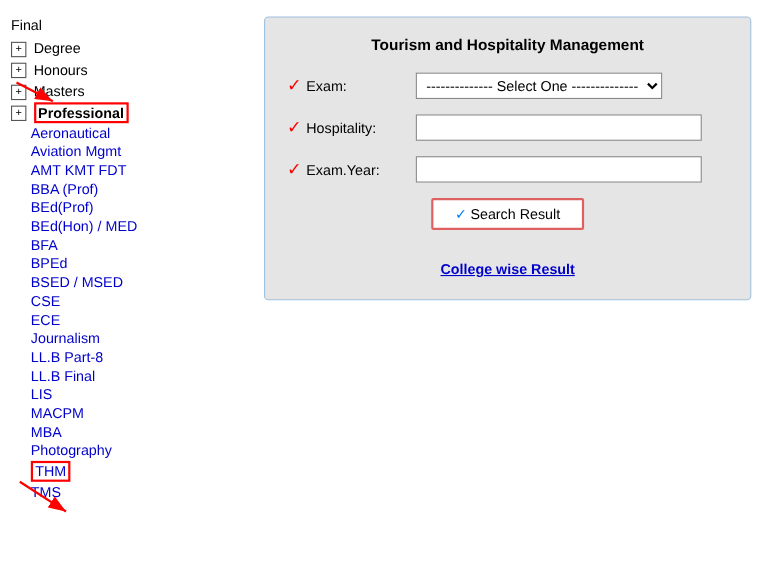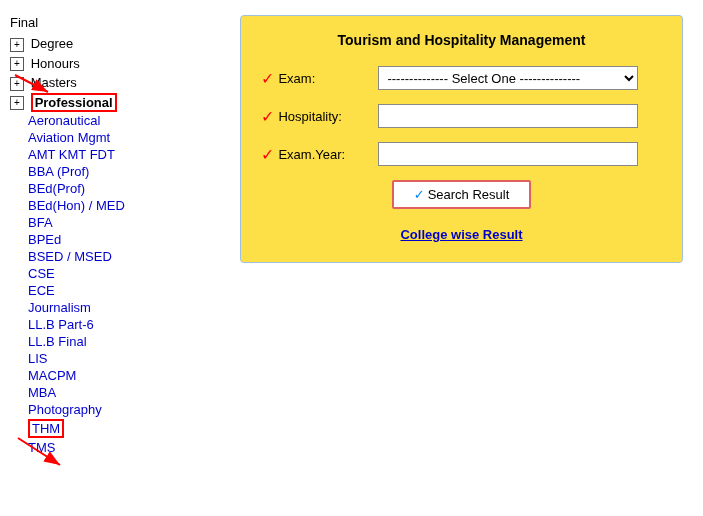"Tourism and Hospitality Management" .form-box { background: #fde047 -> #e5e5e5 }
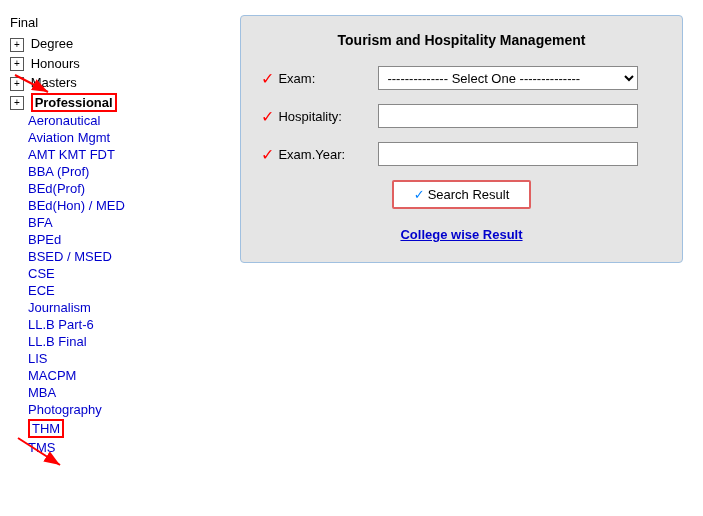"-------------- Select One --------------" .form-row select { width: 260px -> 224px }
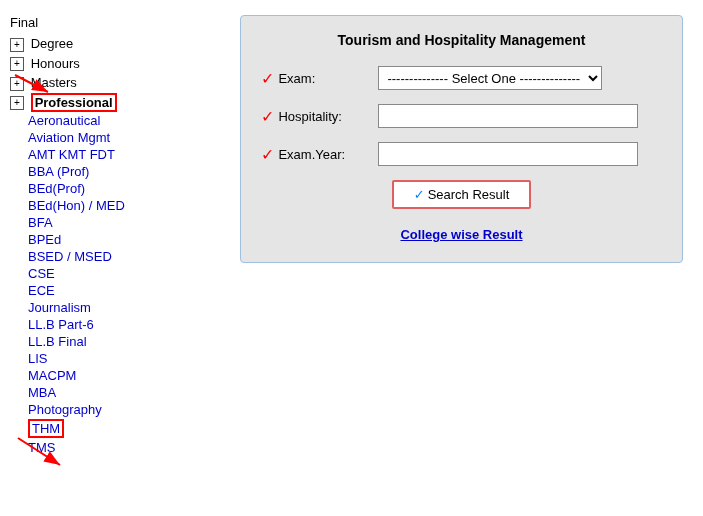"✓ Search Result" .btn-row { gap: 18px -> 28px }
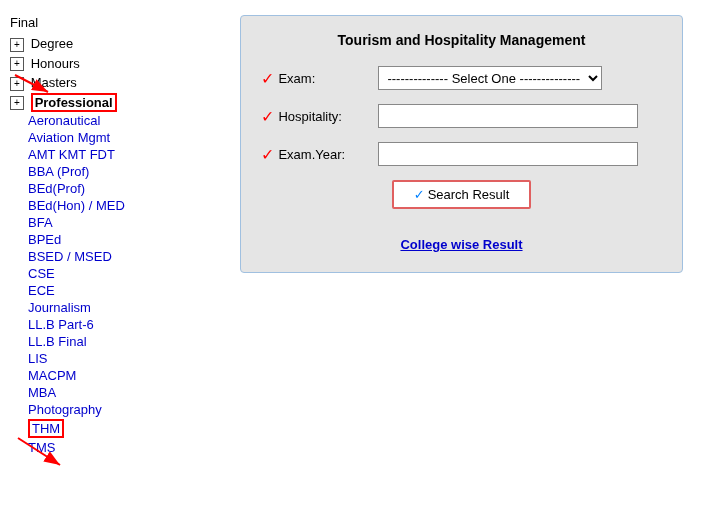"LL.B Part-6" li.sub-item { text: Part-6 -> Part-8 }
